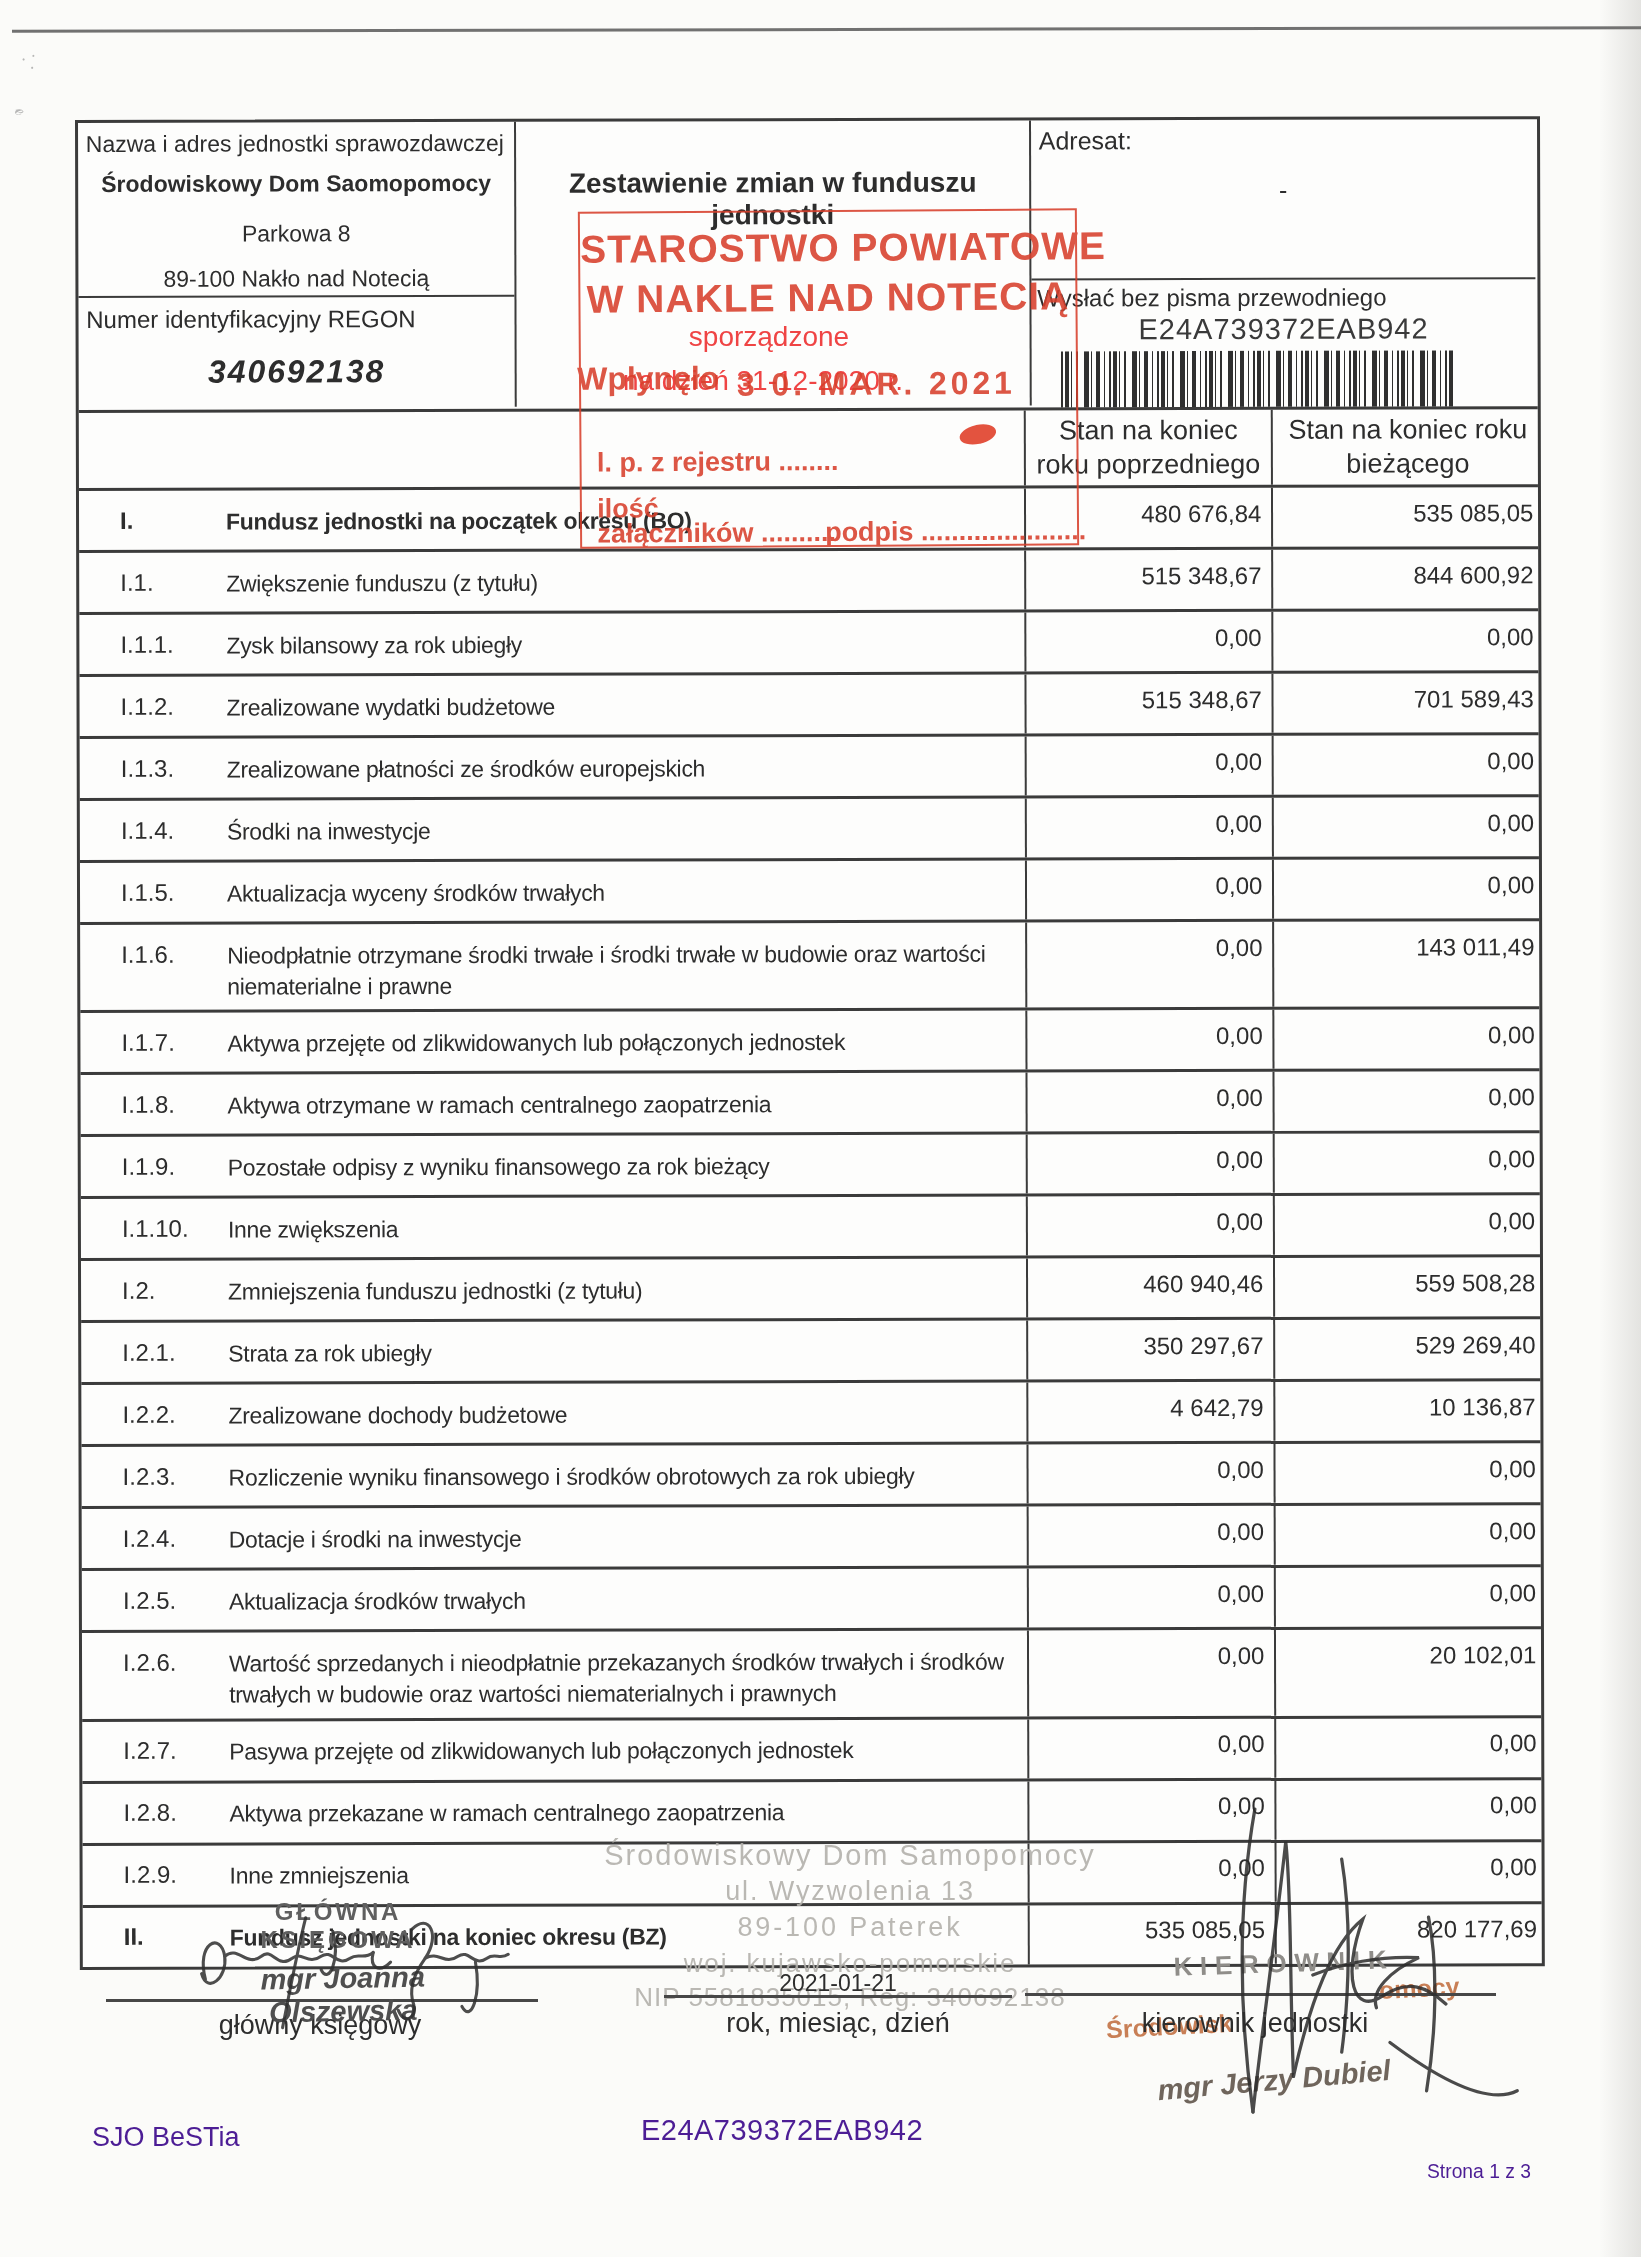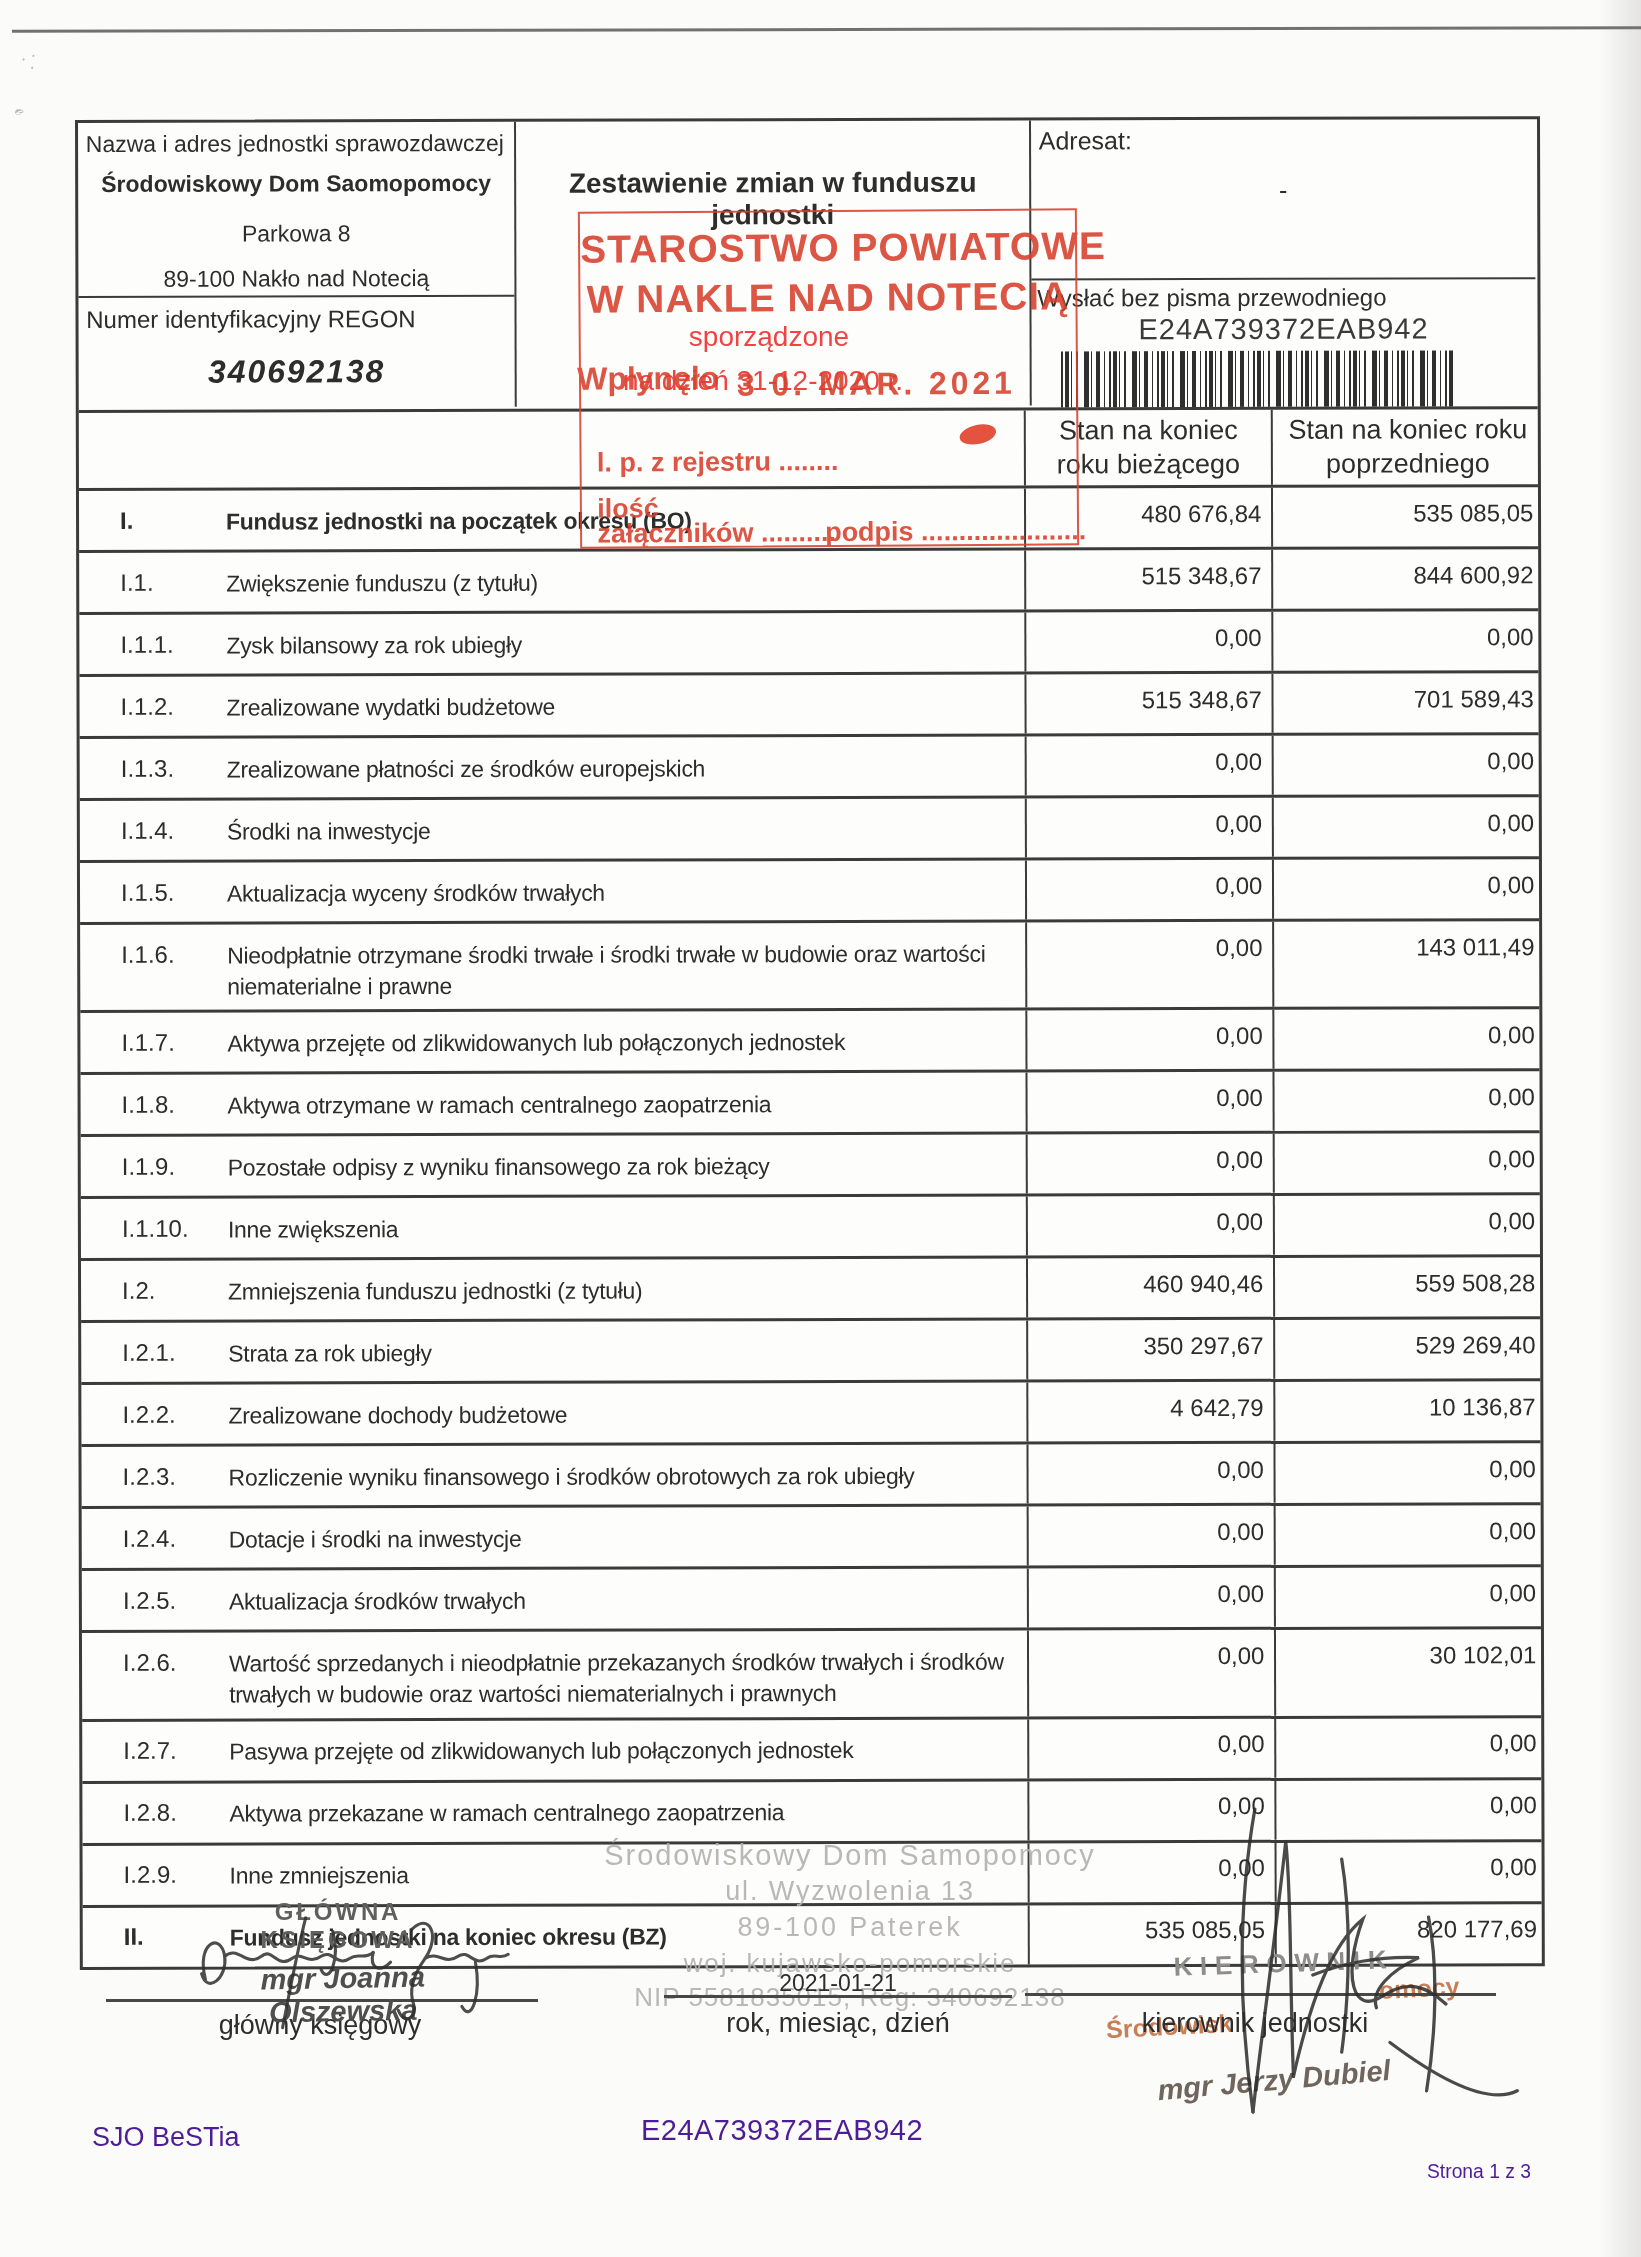"Stan na koniec roku bieżącego" div.th-cell { order: before "Stan na koniec roku poprzedniego" -> after "Stan na koniec roku poprzedniego" }
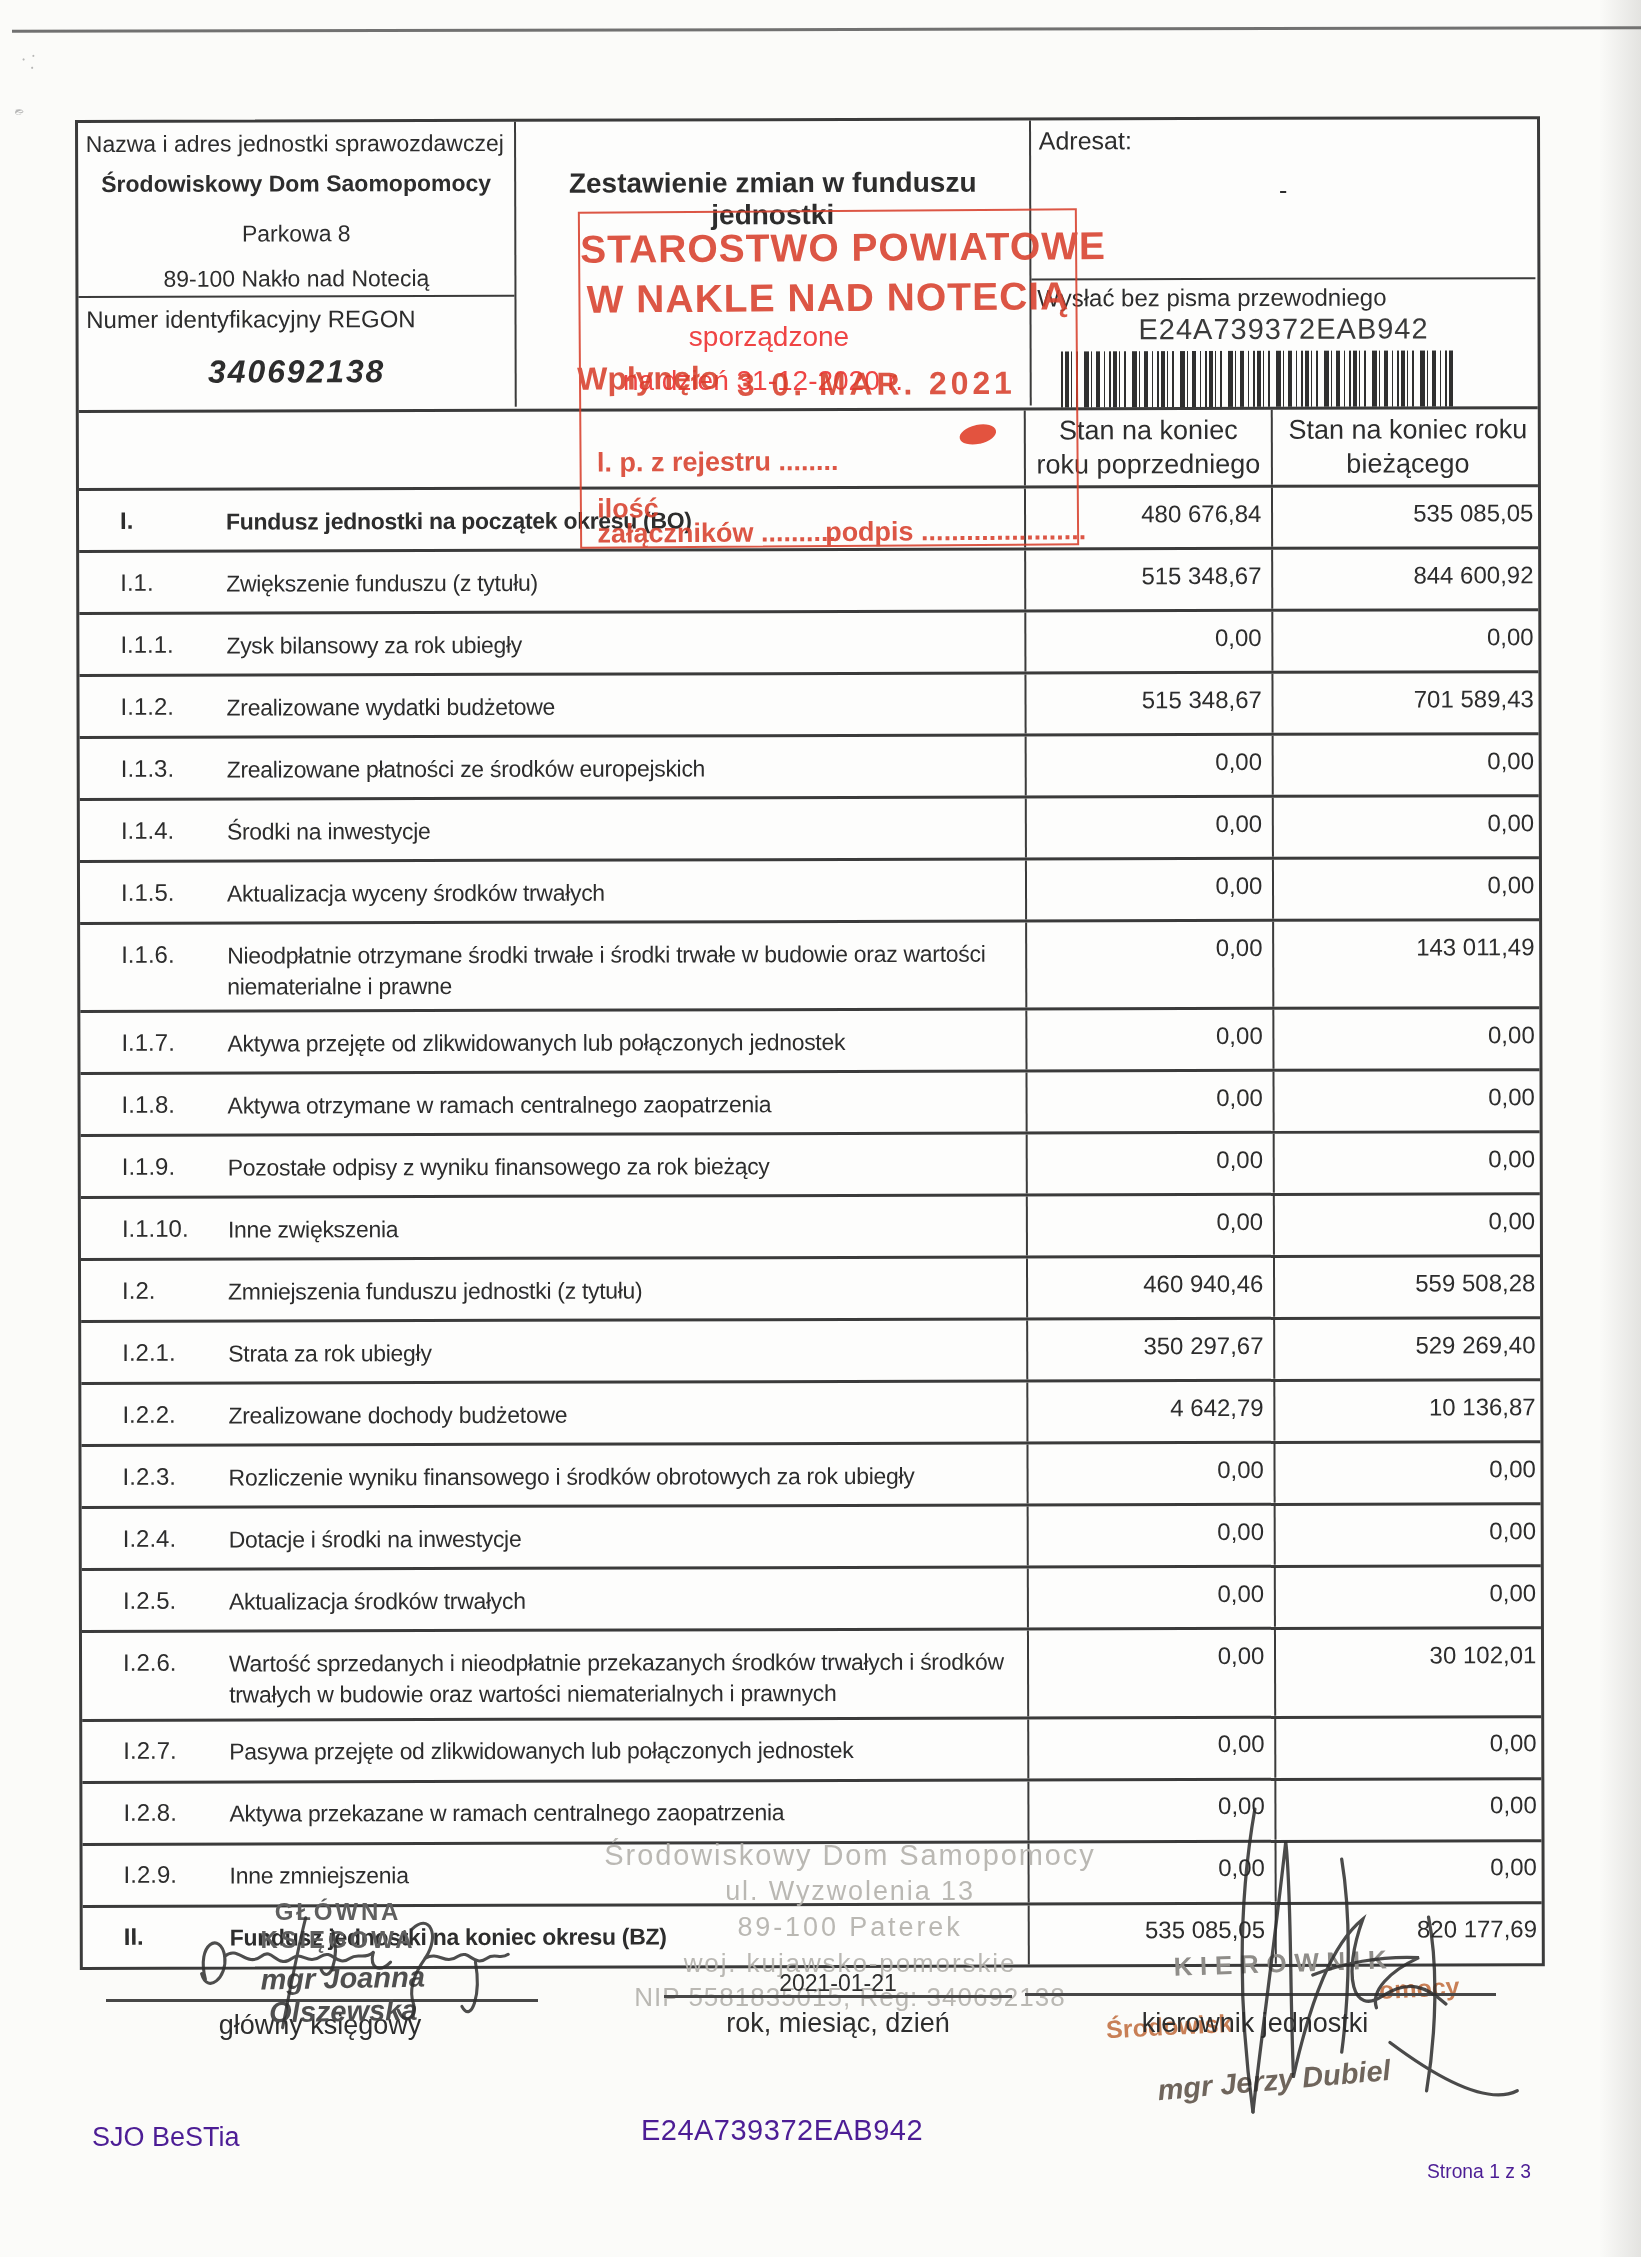"30 102,01" div.tval { text: 30 102,01 -> 20 102,01 }
